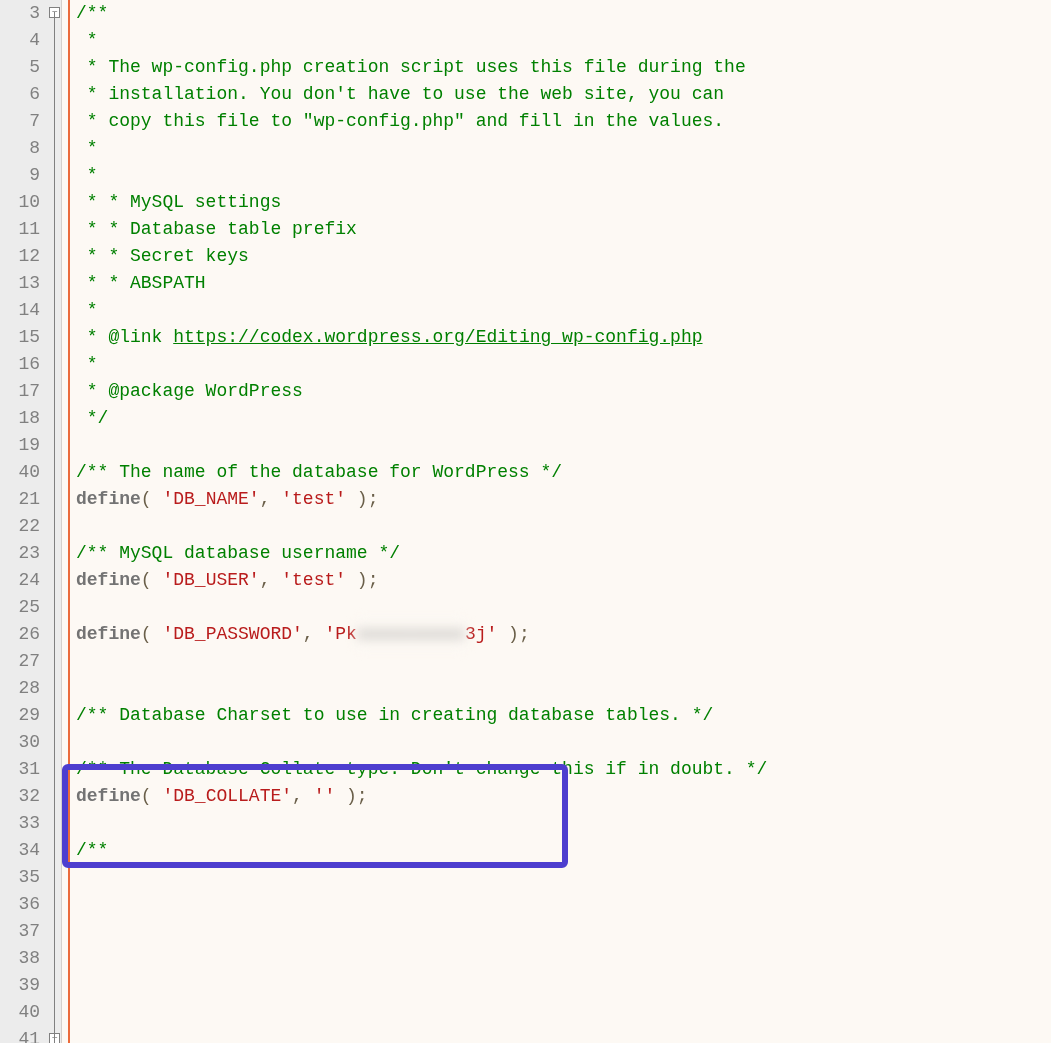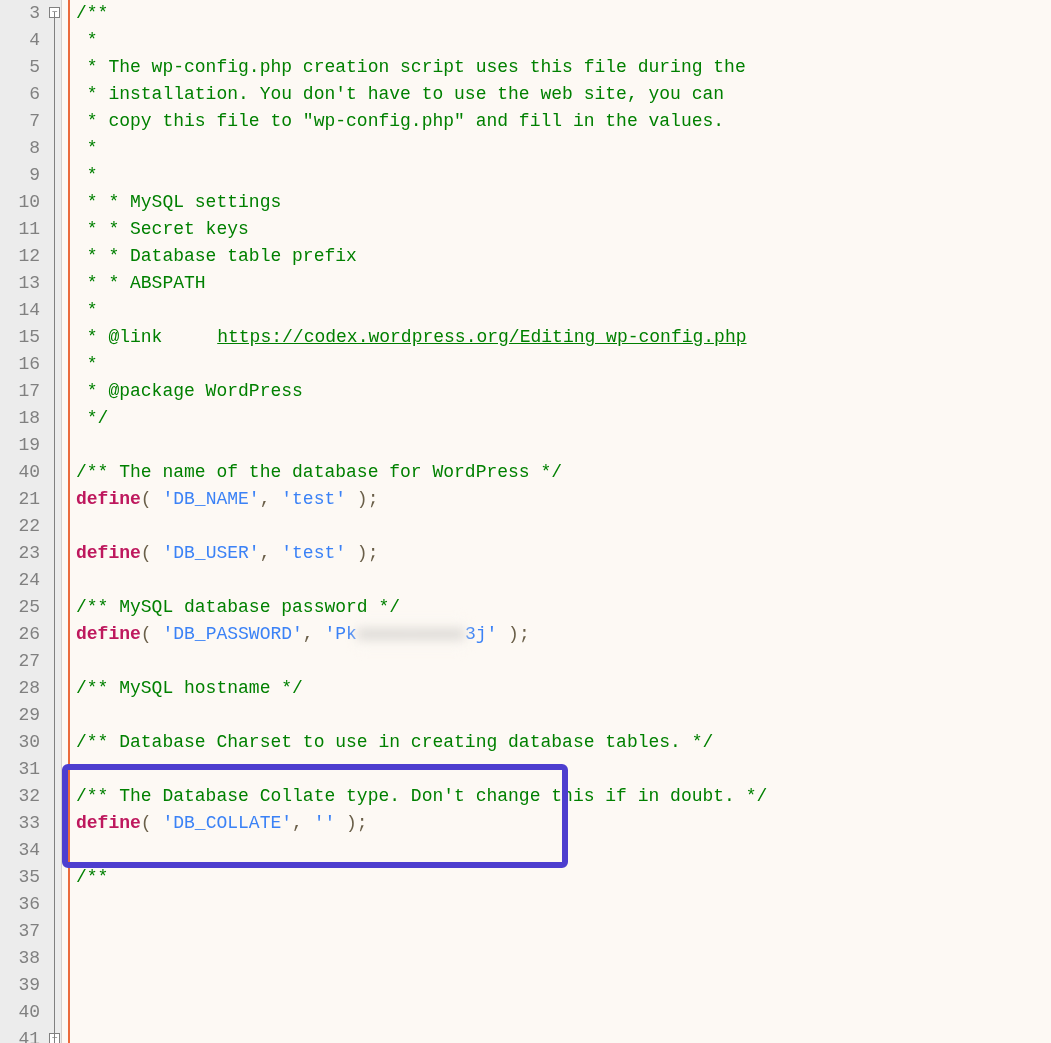"* * Secret keys" div.row { order: before "* * Database table prefix" -> after "* * Database table prefix" }
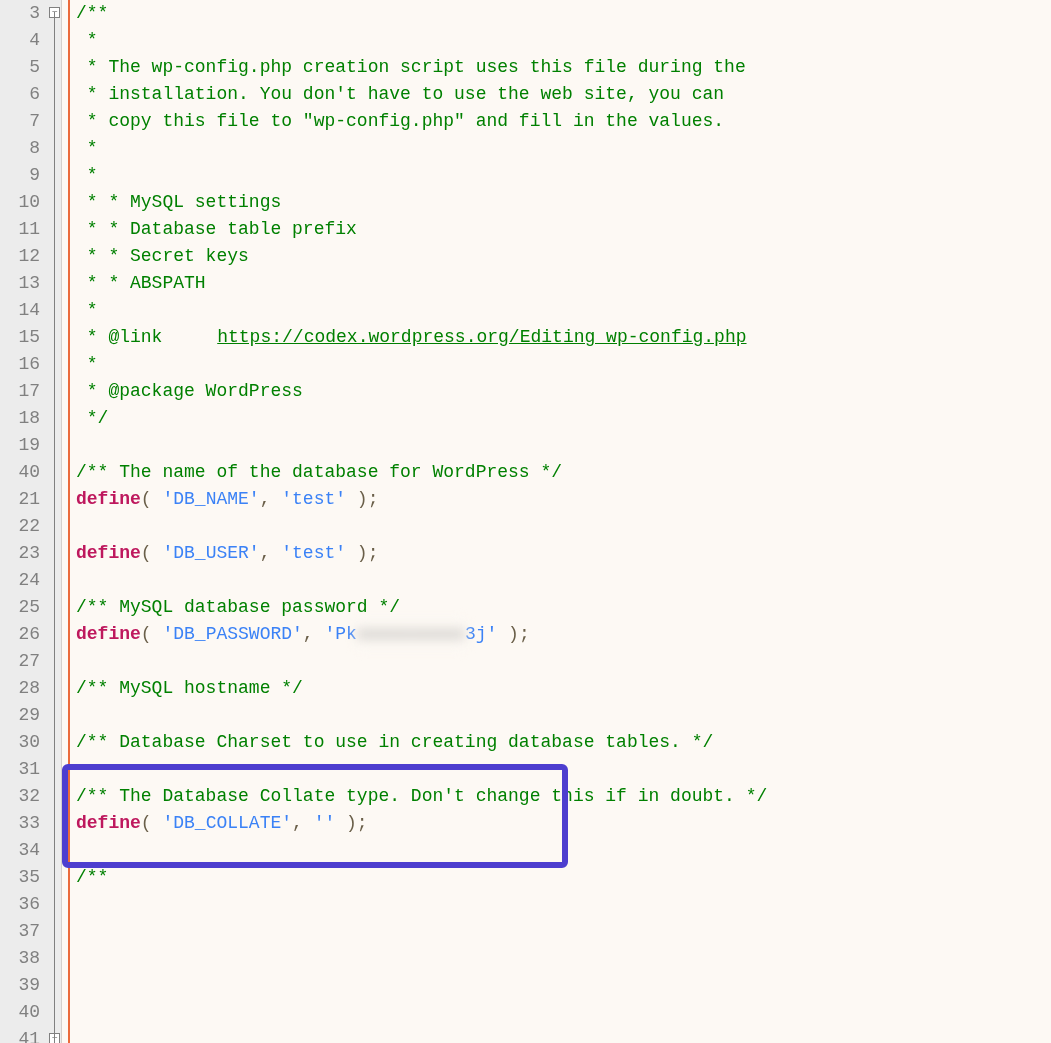"https://codex.wordpress.org/Editing_wp-c" .c-link { margin-left: 44px -> none }
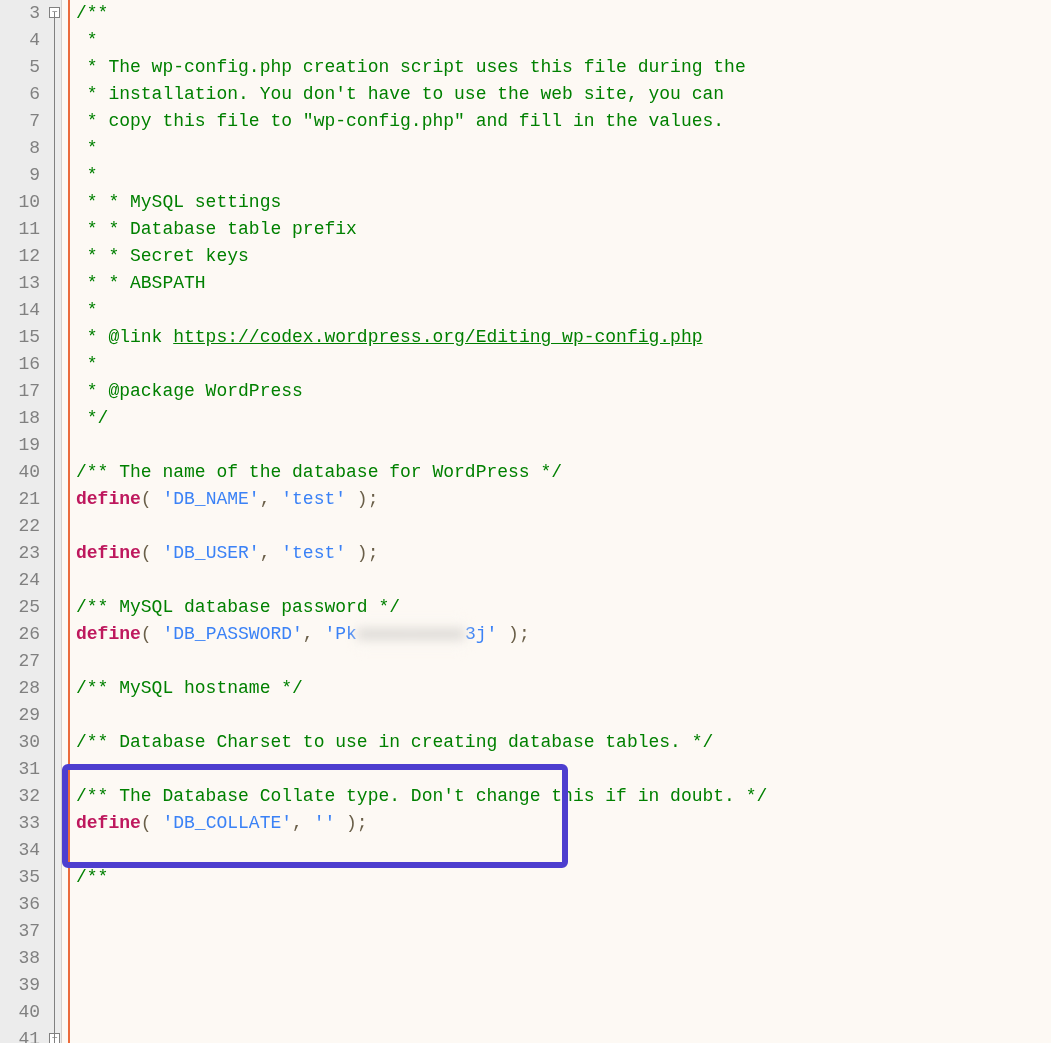"define" .c-kw { color: #be185d -> #737373 }
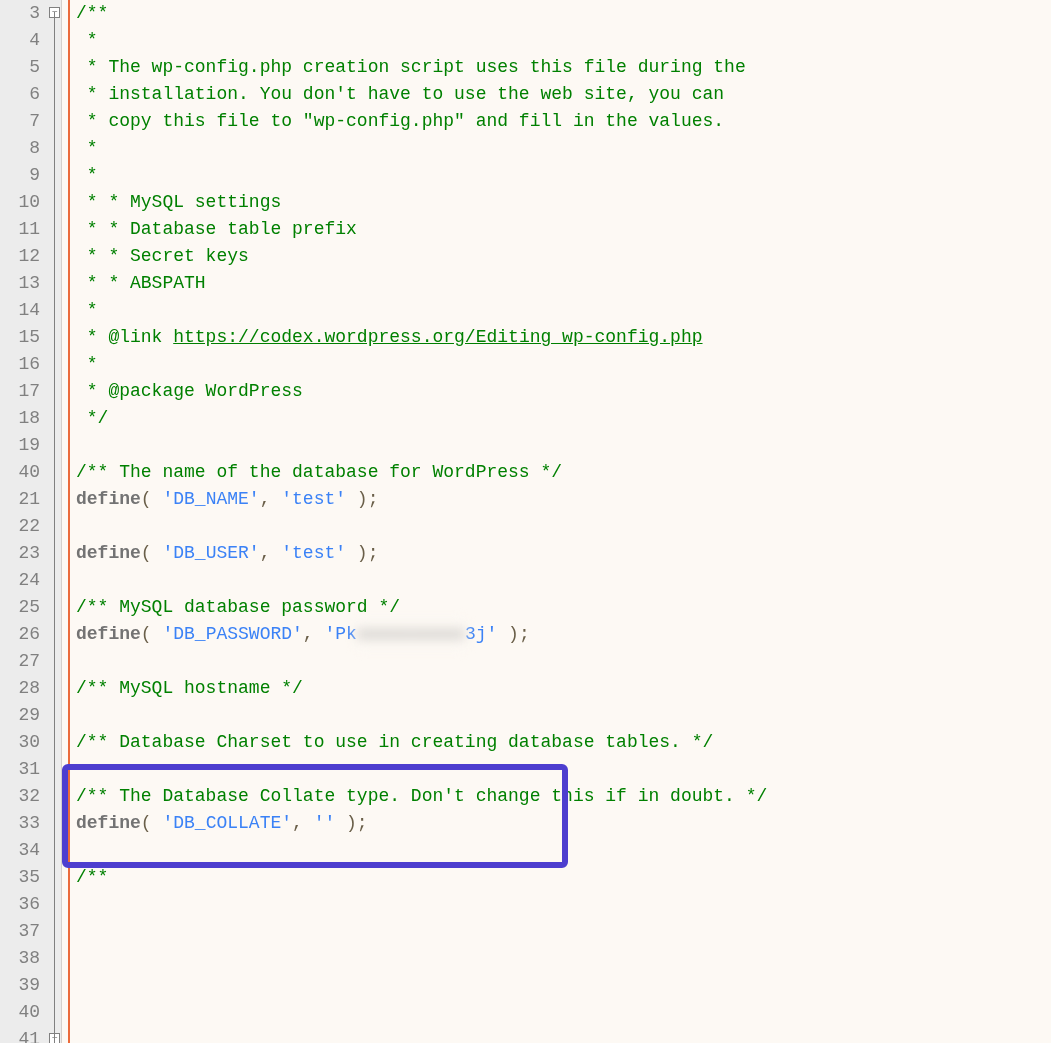"'DB_NAME'" .c-str { color: #3b82f6 -> #b91c1c }
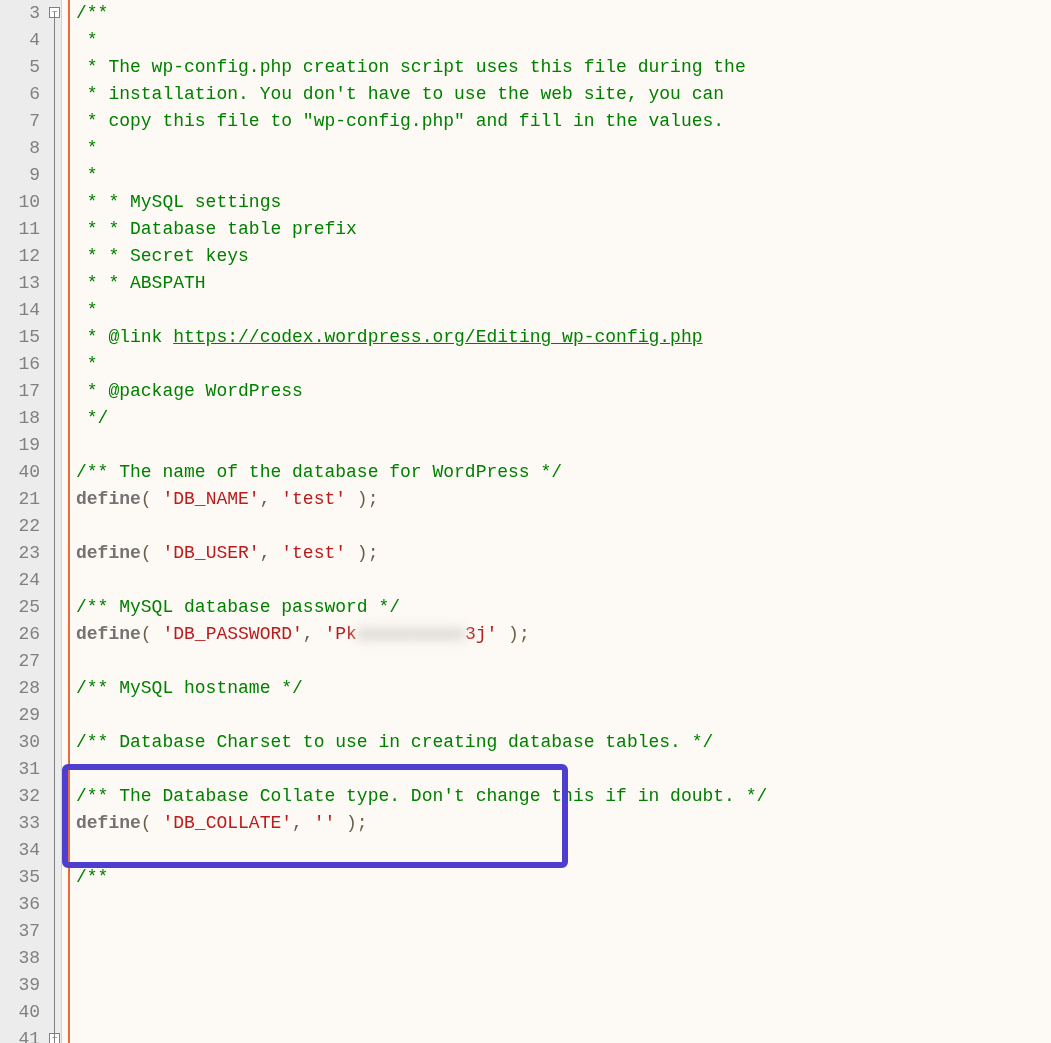"/** MySQL database username */" div.row { html: none -> <div><span>/** MySQL database username */</span></div> }
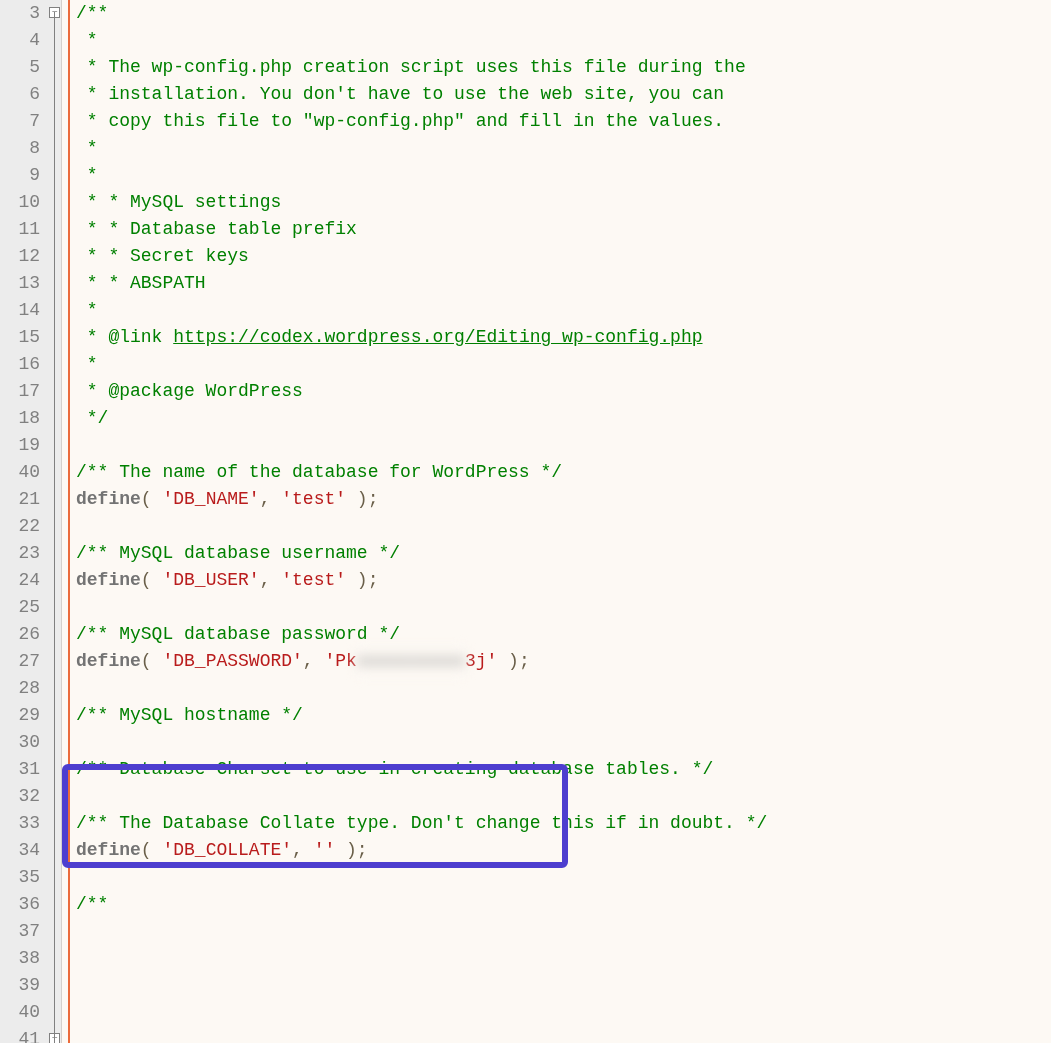"/** MySQL database password */" div.row { html: <div><span>/** MySQL database password */</span></div> -> none }
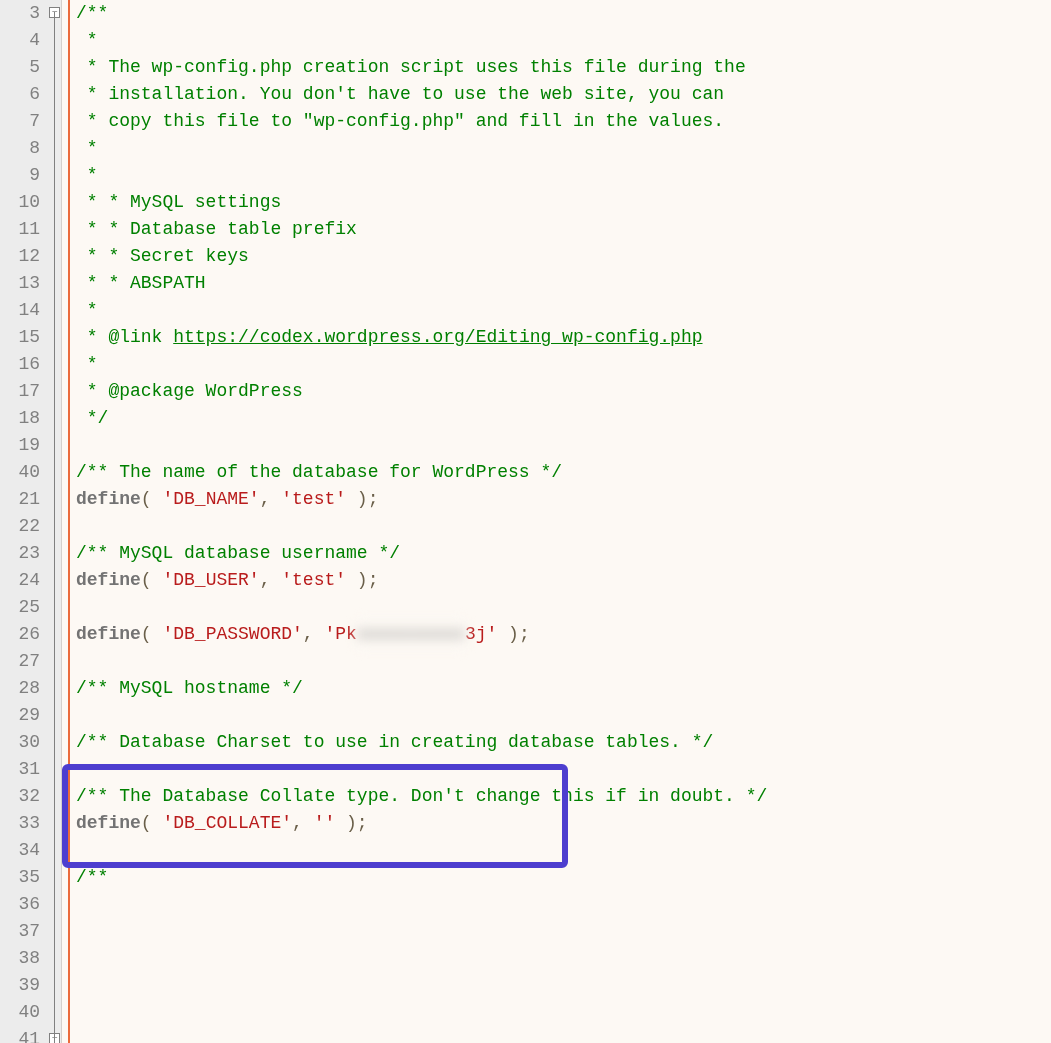"/** MySQL hostname */" div.row { html: <div><span>/** MySQL hostname */</span></div> -> none }
